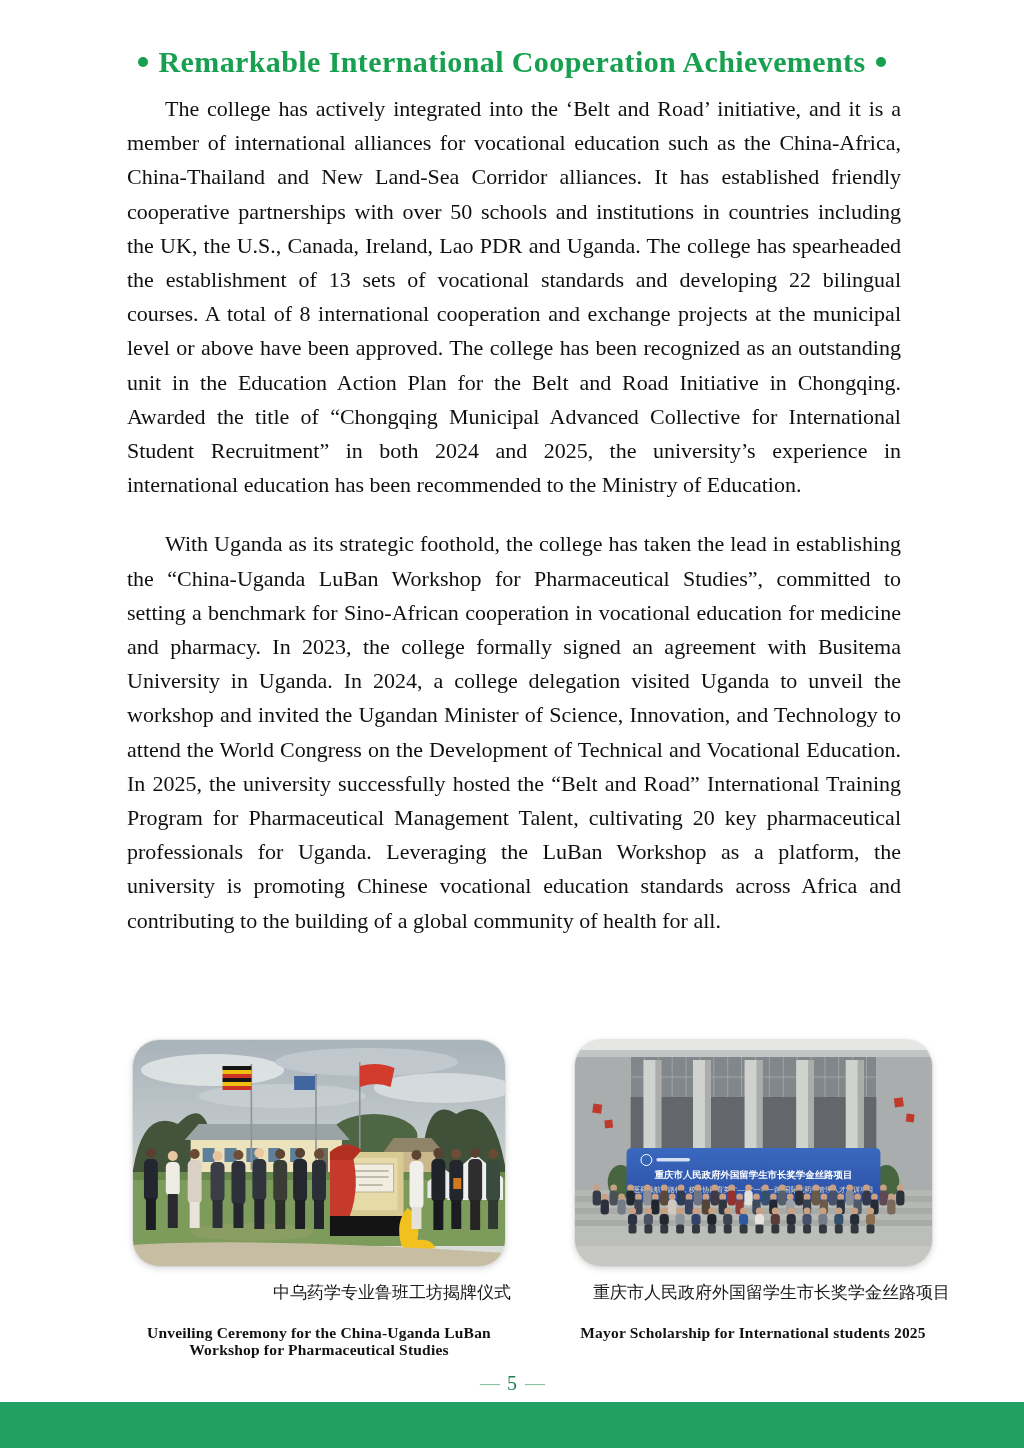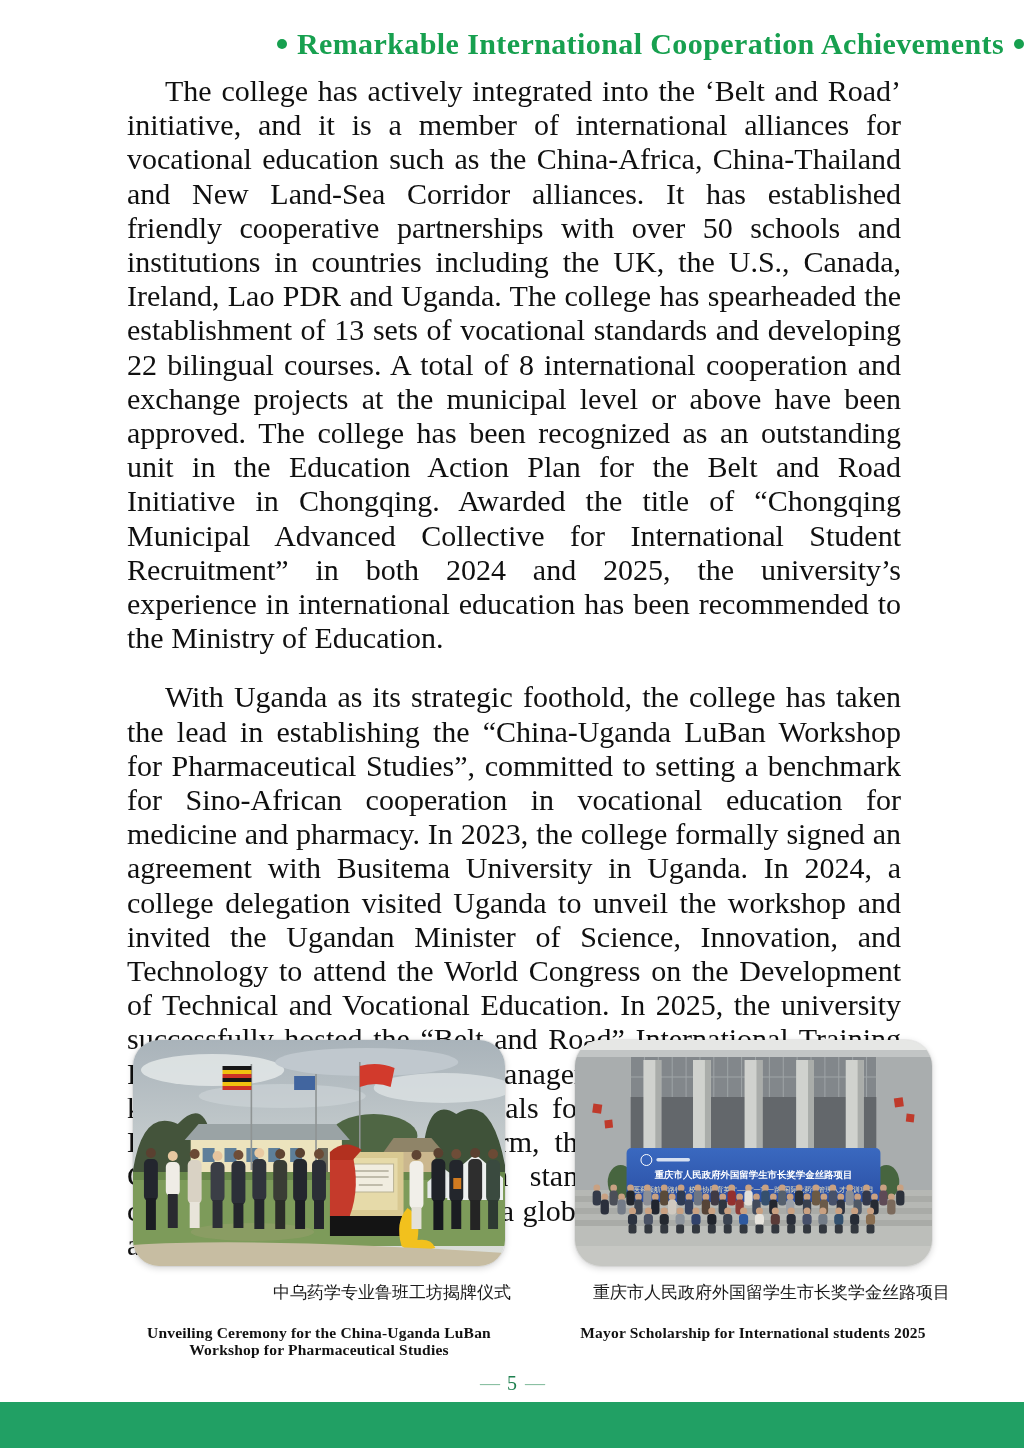"Remarkable International Cooperation" .title-row { justify-content: flex-end -> center; padding-top: 27px -> 45px }
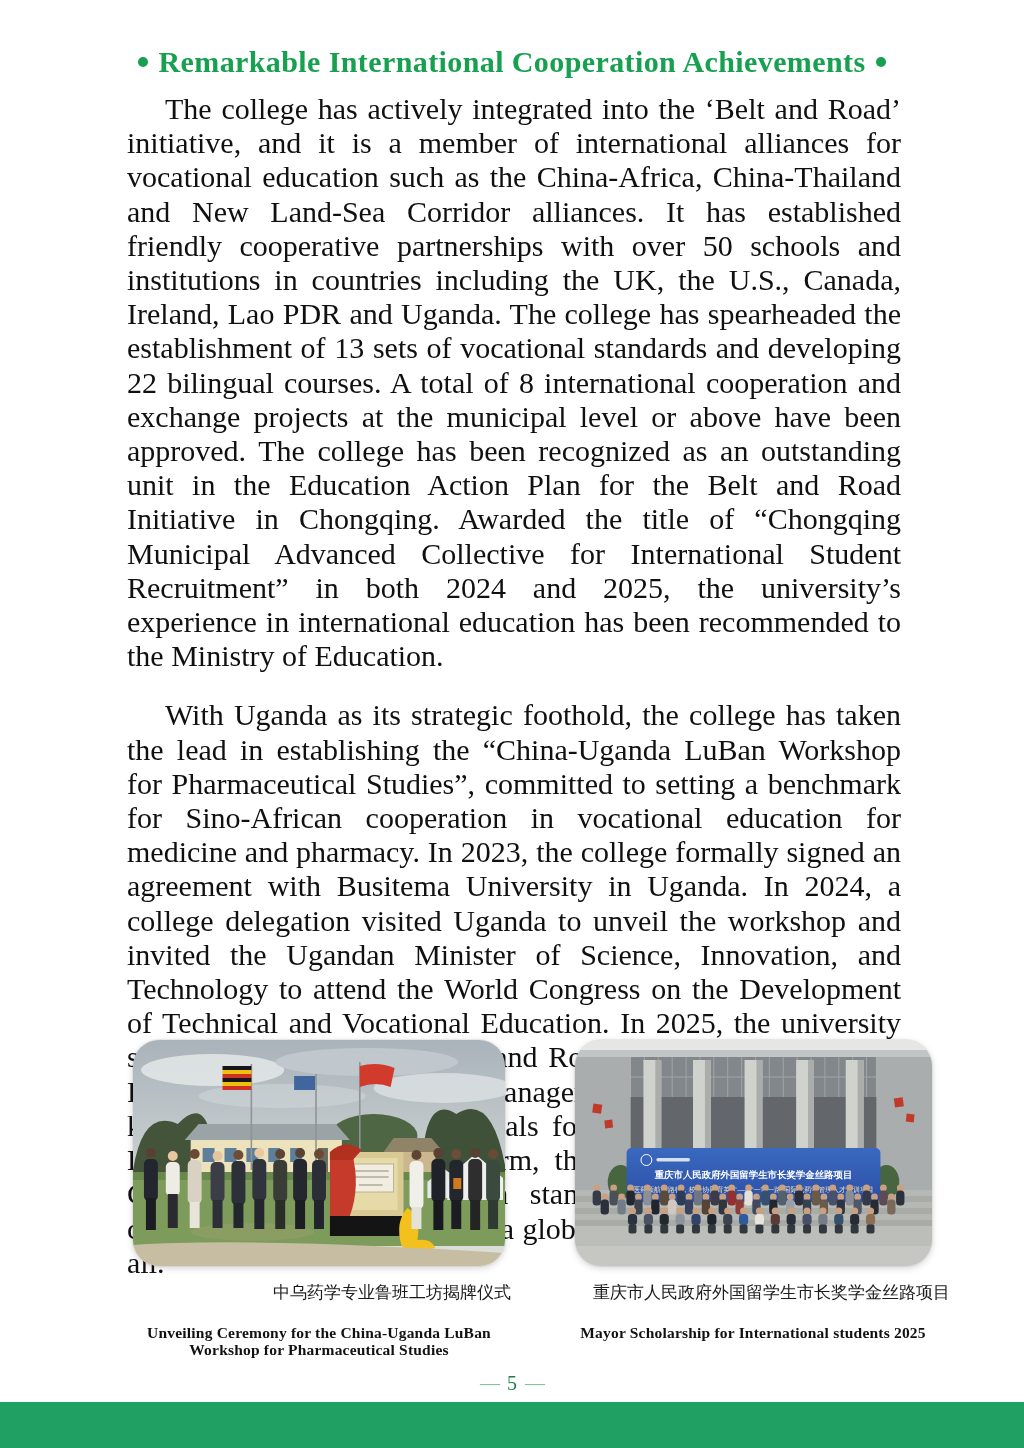"The college has actively integrated" .body-copy { font-size: 30px -> 22px }
